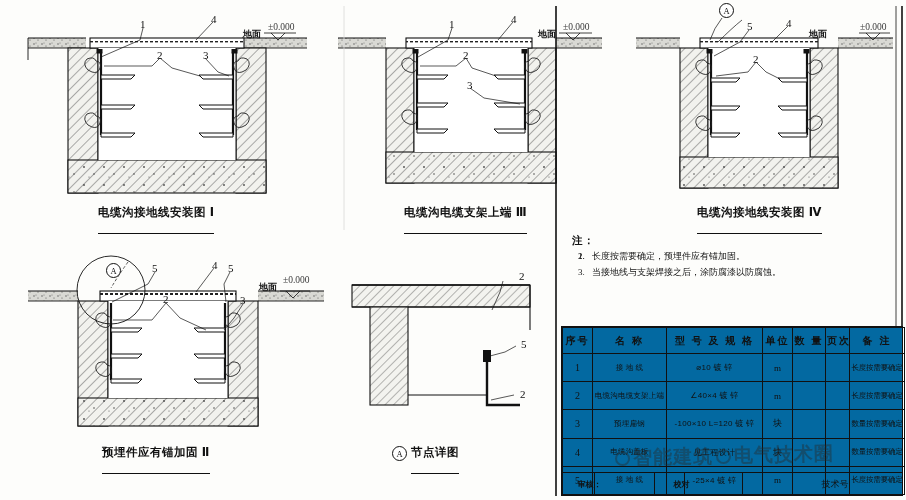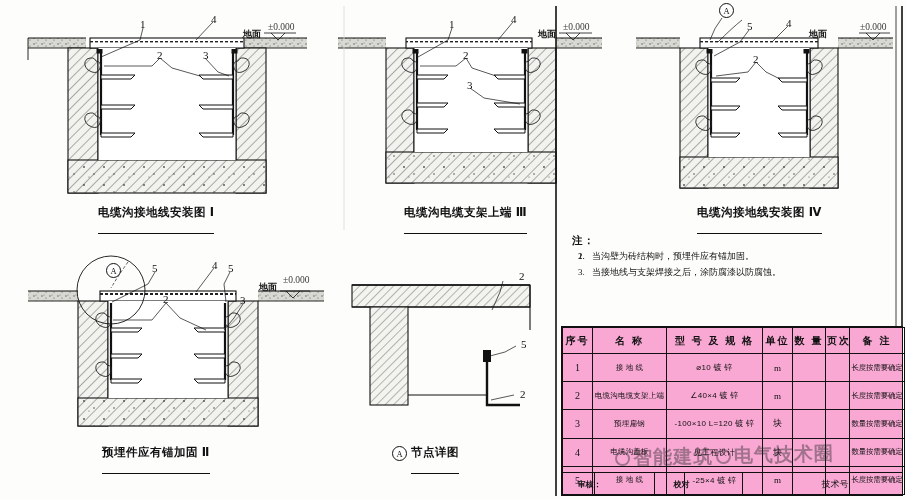"当沟壁为砖结构时，预埋件应有锚加固。" span { text: 当沟壁为砖结构时 -> 长度按需要确定 }
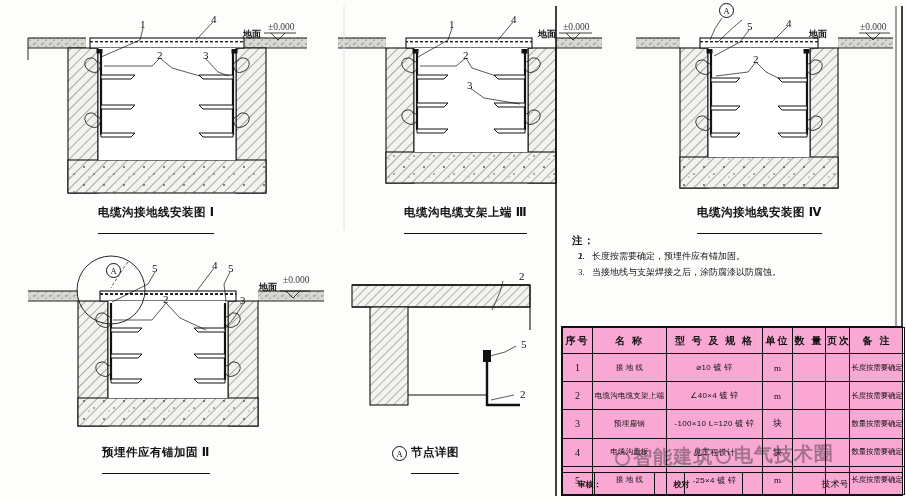"序号" #mat-table { background: #f9a8d4 -> #0369a1 }
